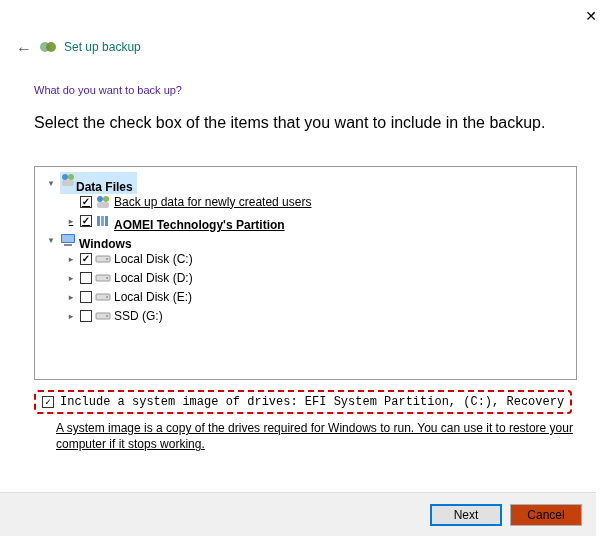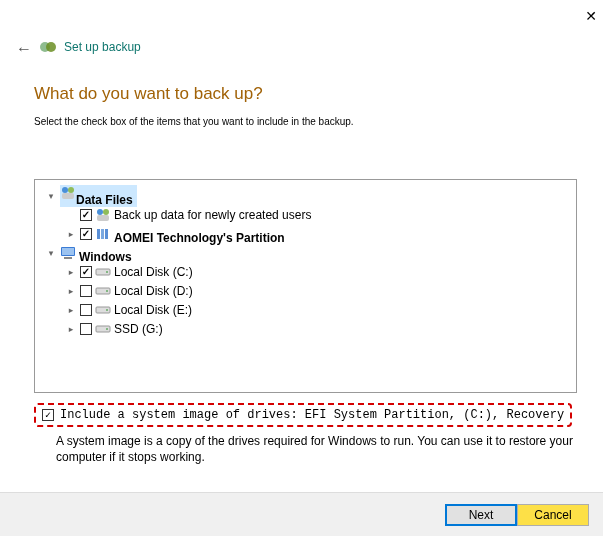"What do you want to" .main-heading { color: #a16207 -> #4c1d95; font-size: 17px -> 11px; margin-bottom: 12px -> 18px }
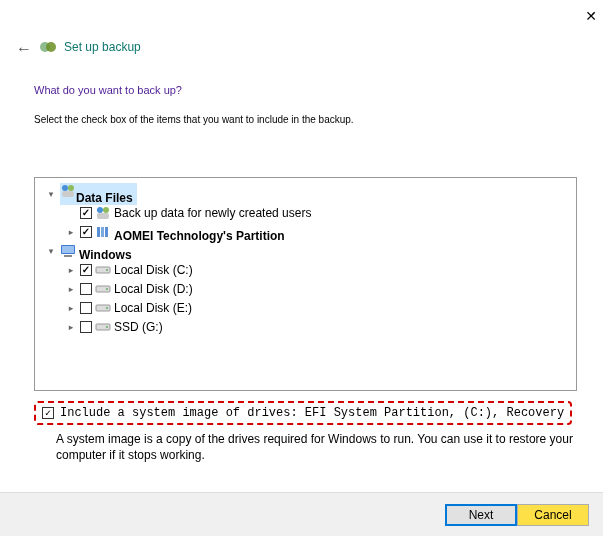"Select the check box of" .instruction { font-size: 10px -> 16px; margin-bottom: 52px -> 34px }
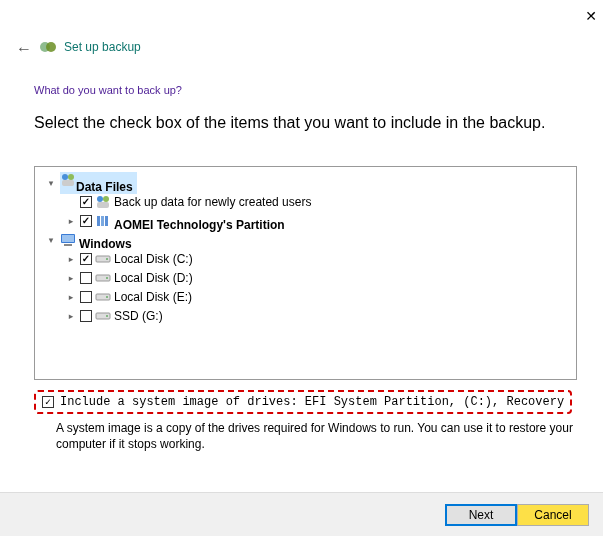"Back up data for newly" .lvl2 { text-decoration: none -> underline }
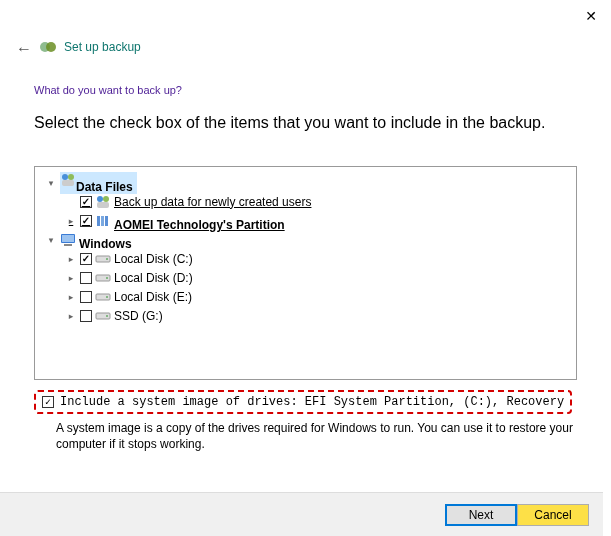"A system image is a" .desc { text-decoration: none -> underline }
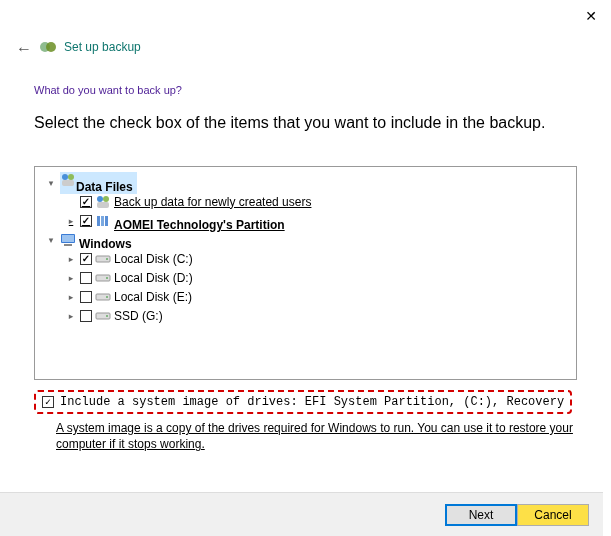"Next" .footer { gap: none -> 8px; right: 8px -> 15px }
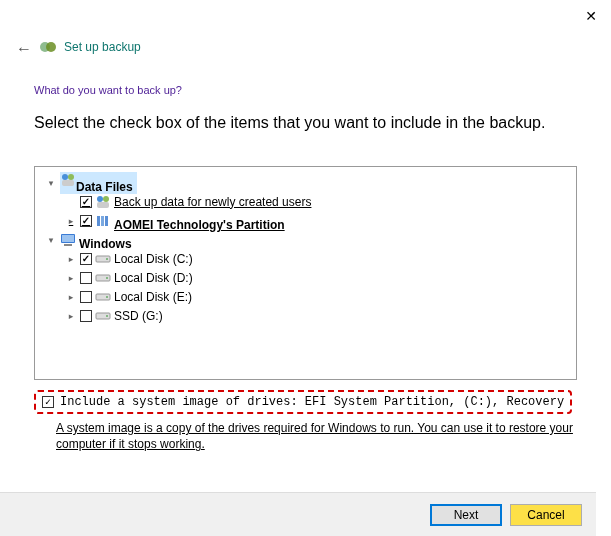"Cancel" .btn { background: #fde047 -> #c2410c }
